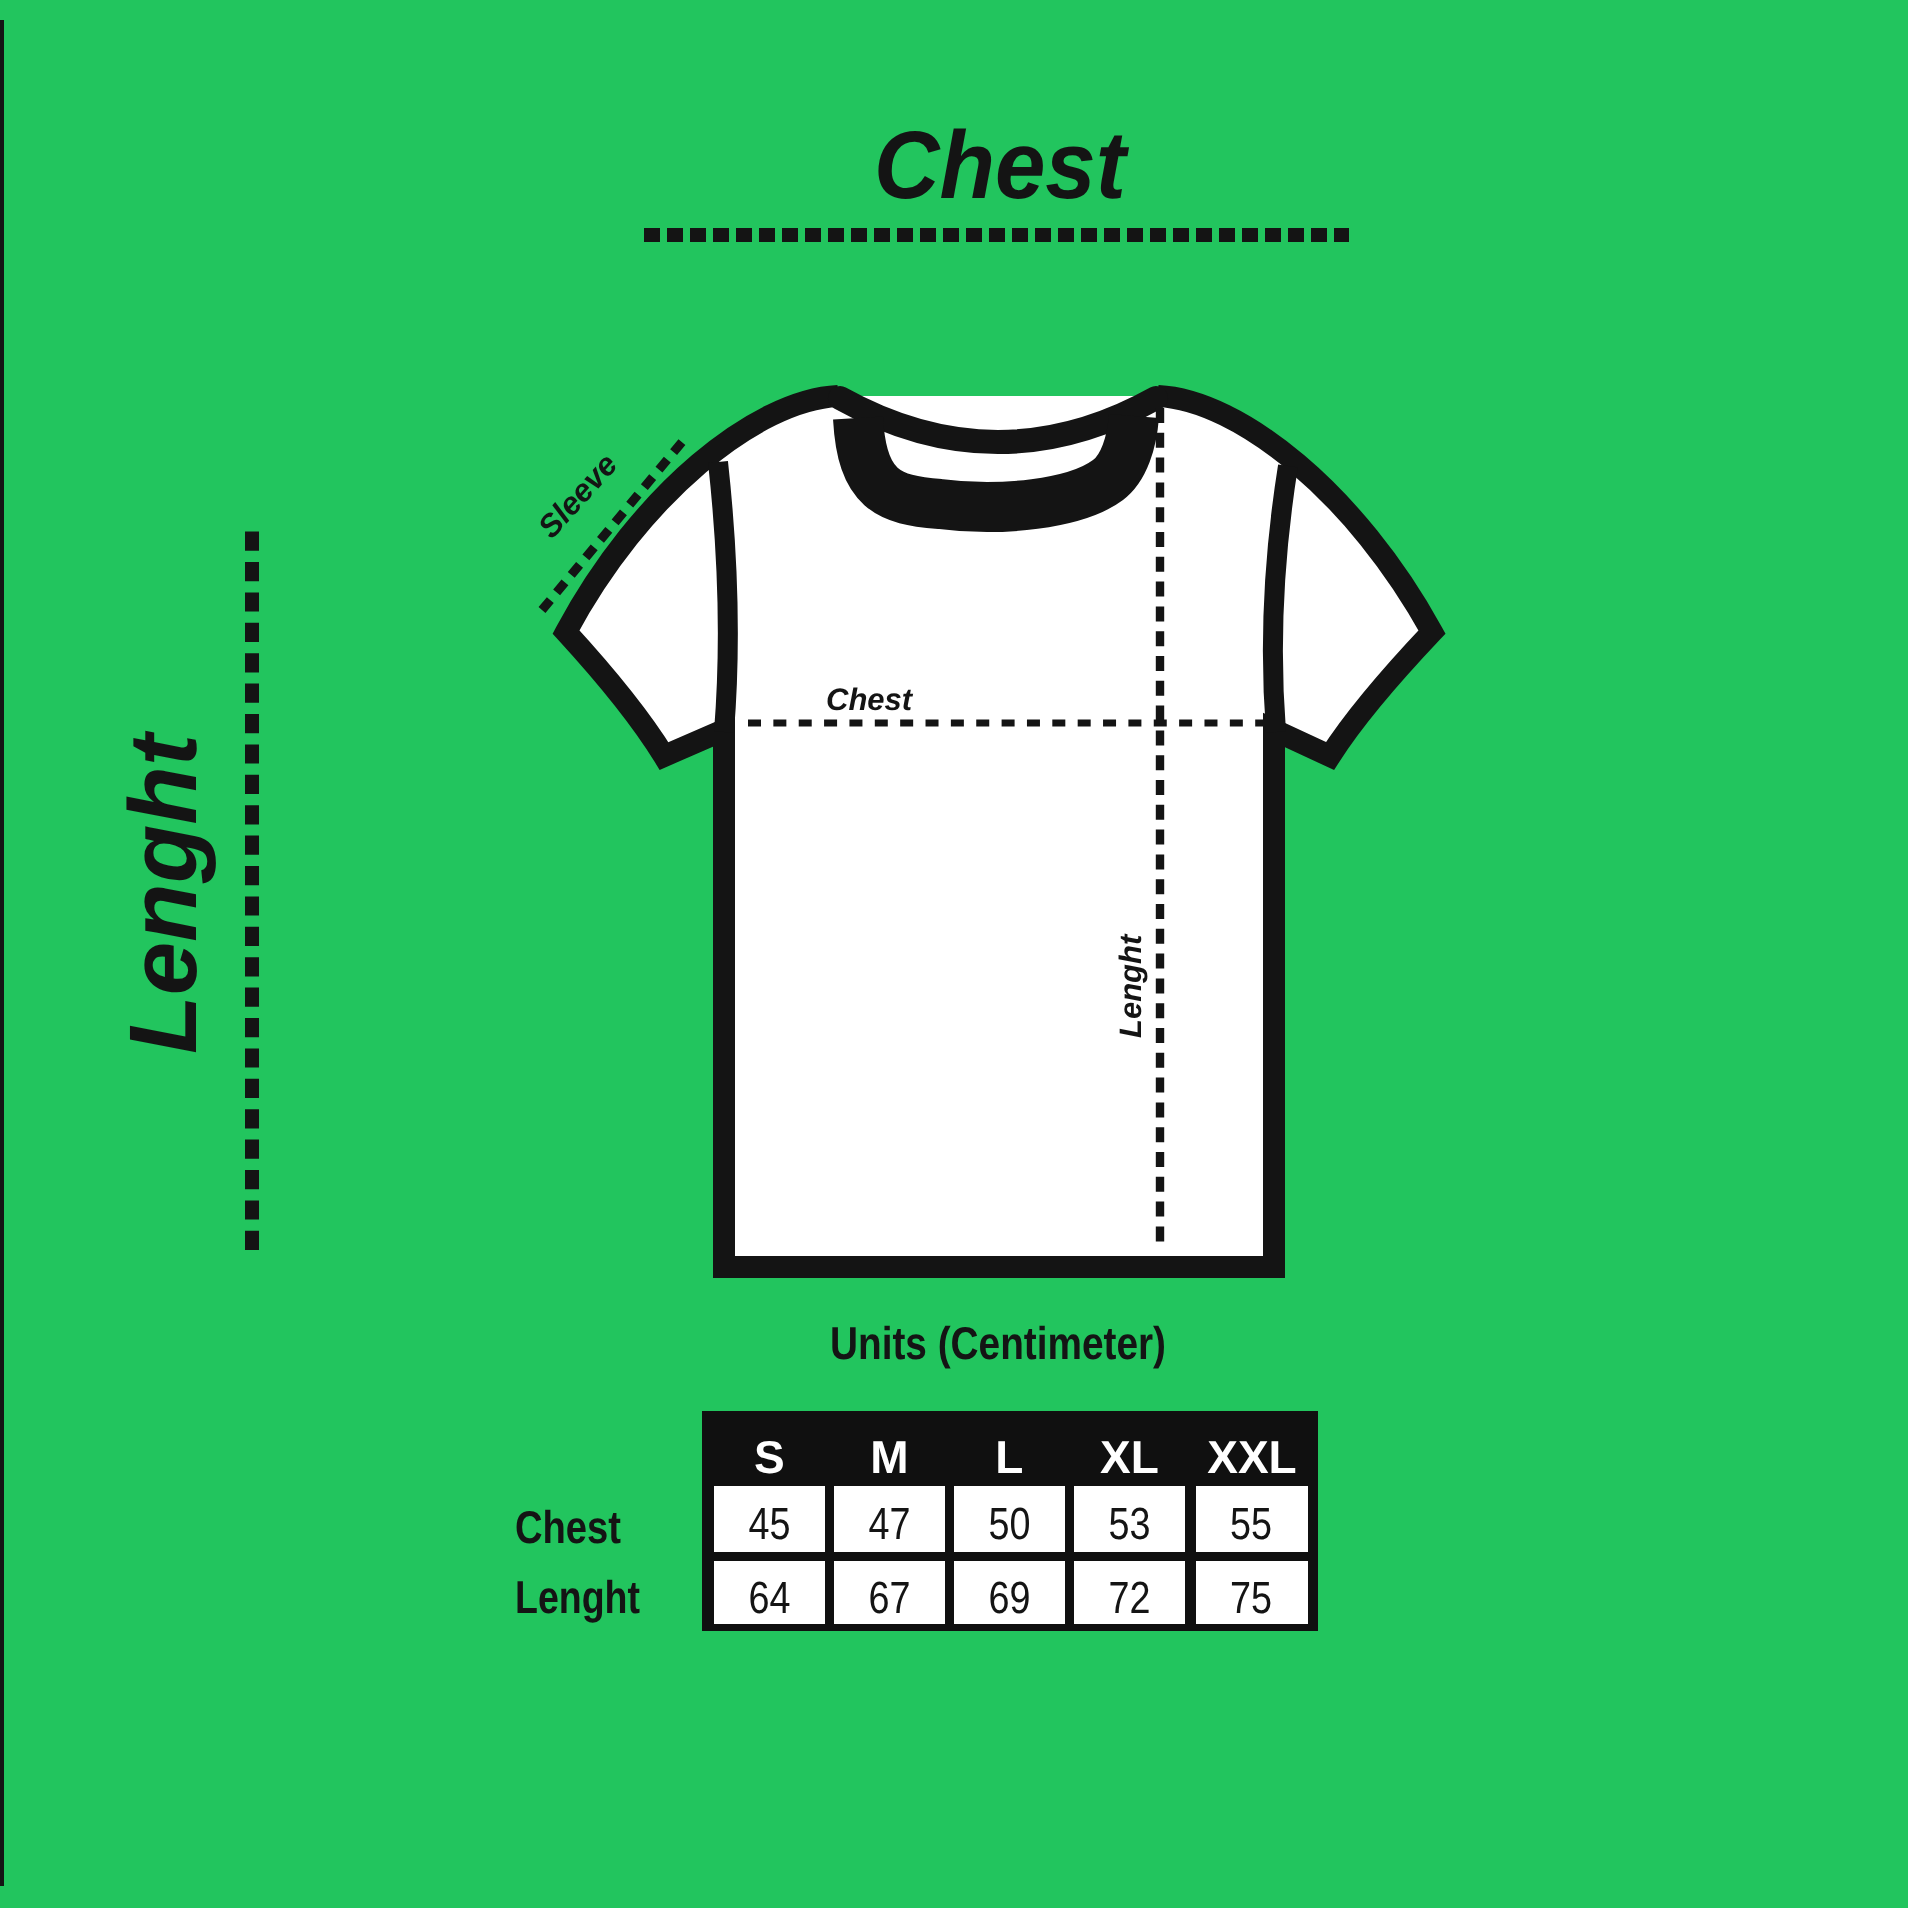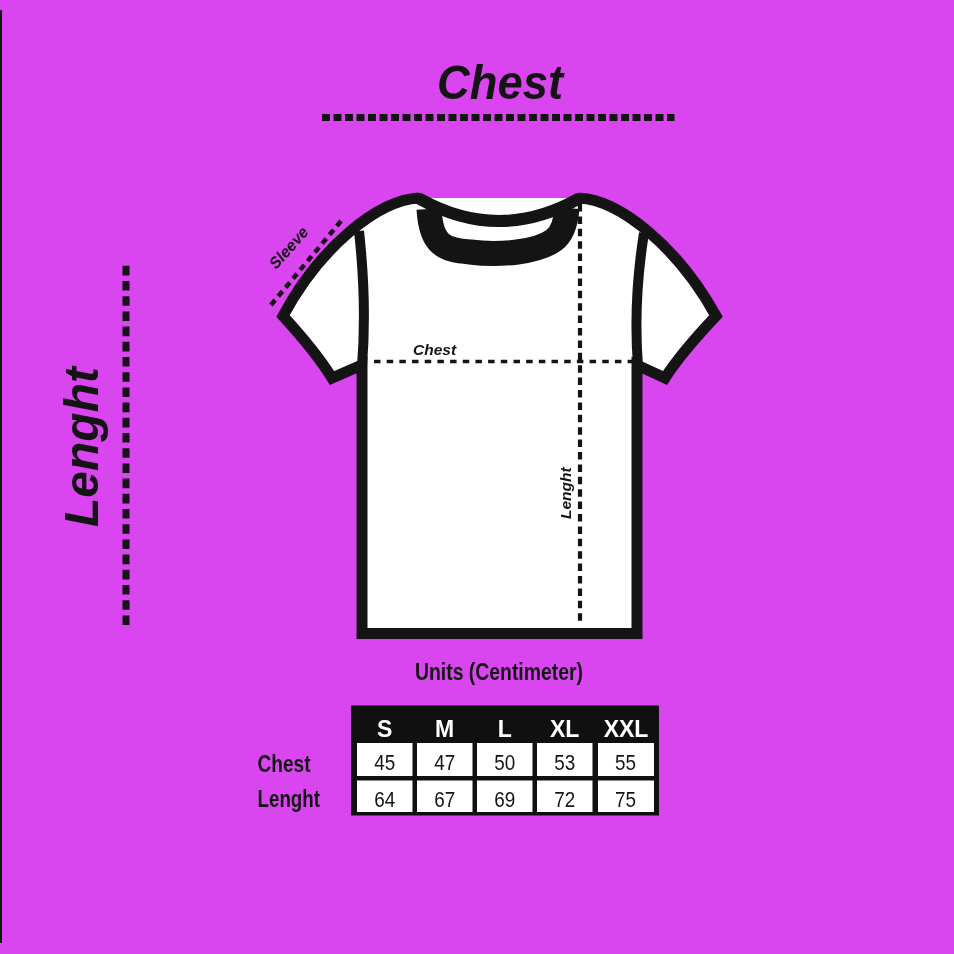"Chest" #page { background: #d946ef -> #22c55e }
